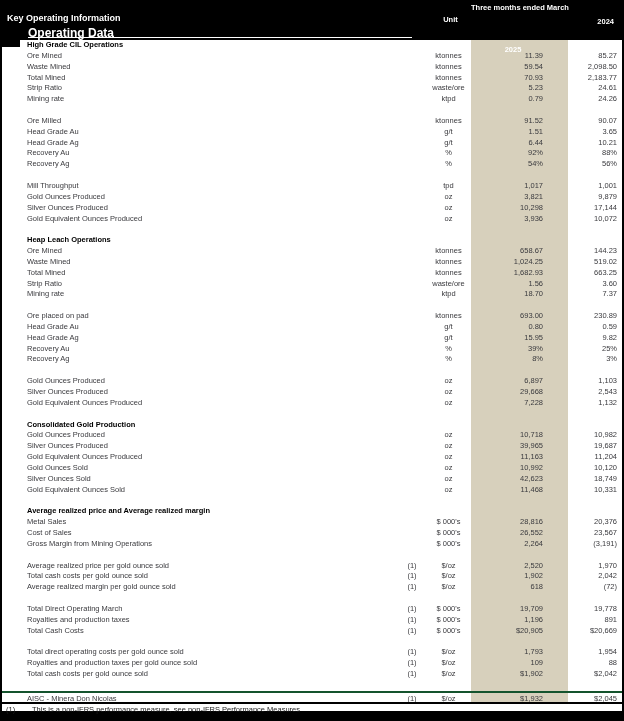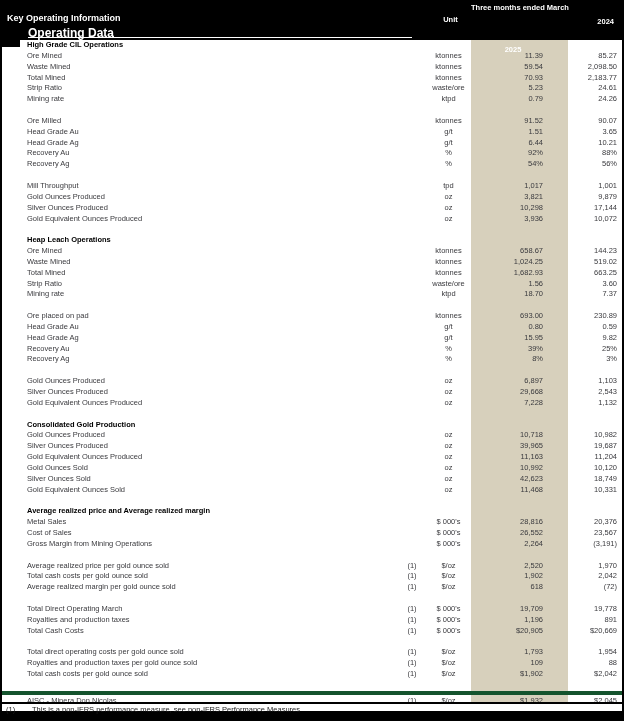"AISC - Minera Don Nicolas" .r.aisc { border-top: 4px solid #14532d -> 2px solid #14532d }
